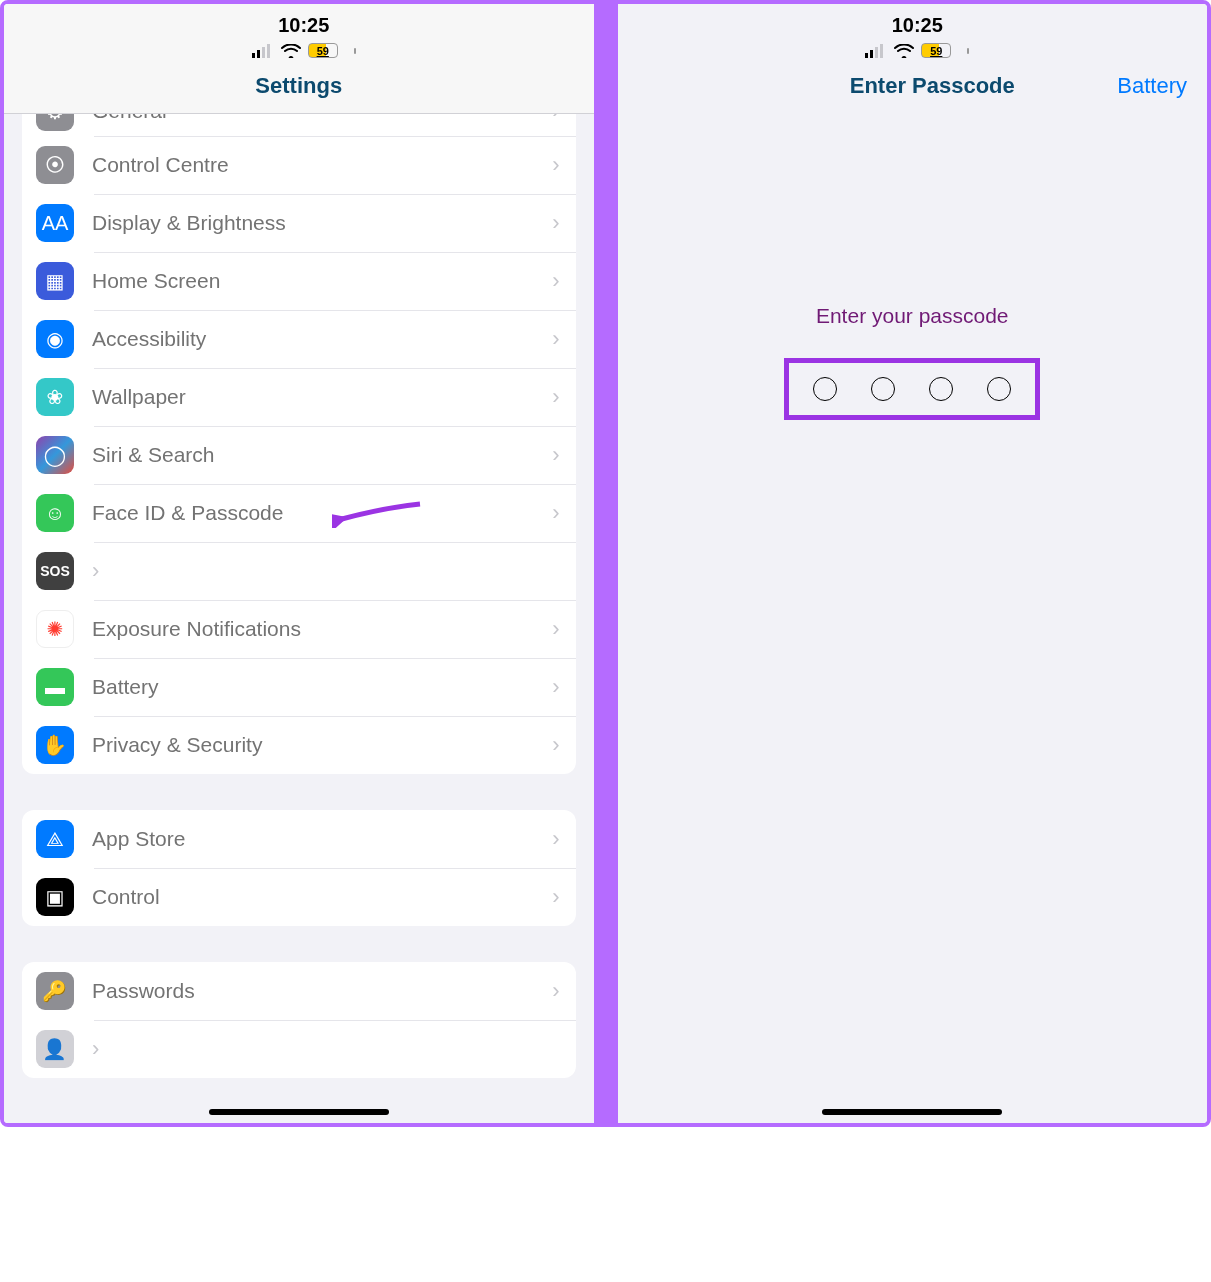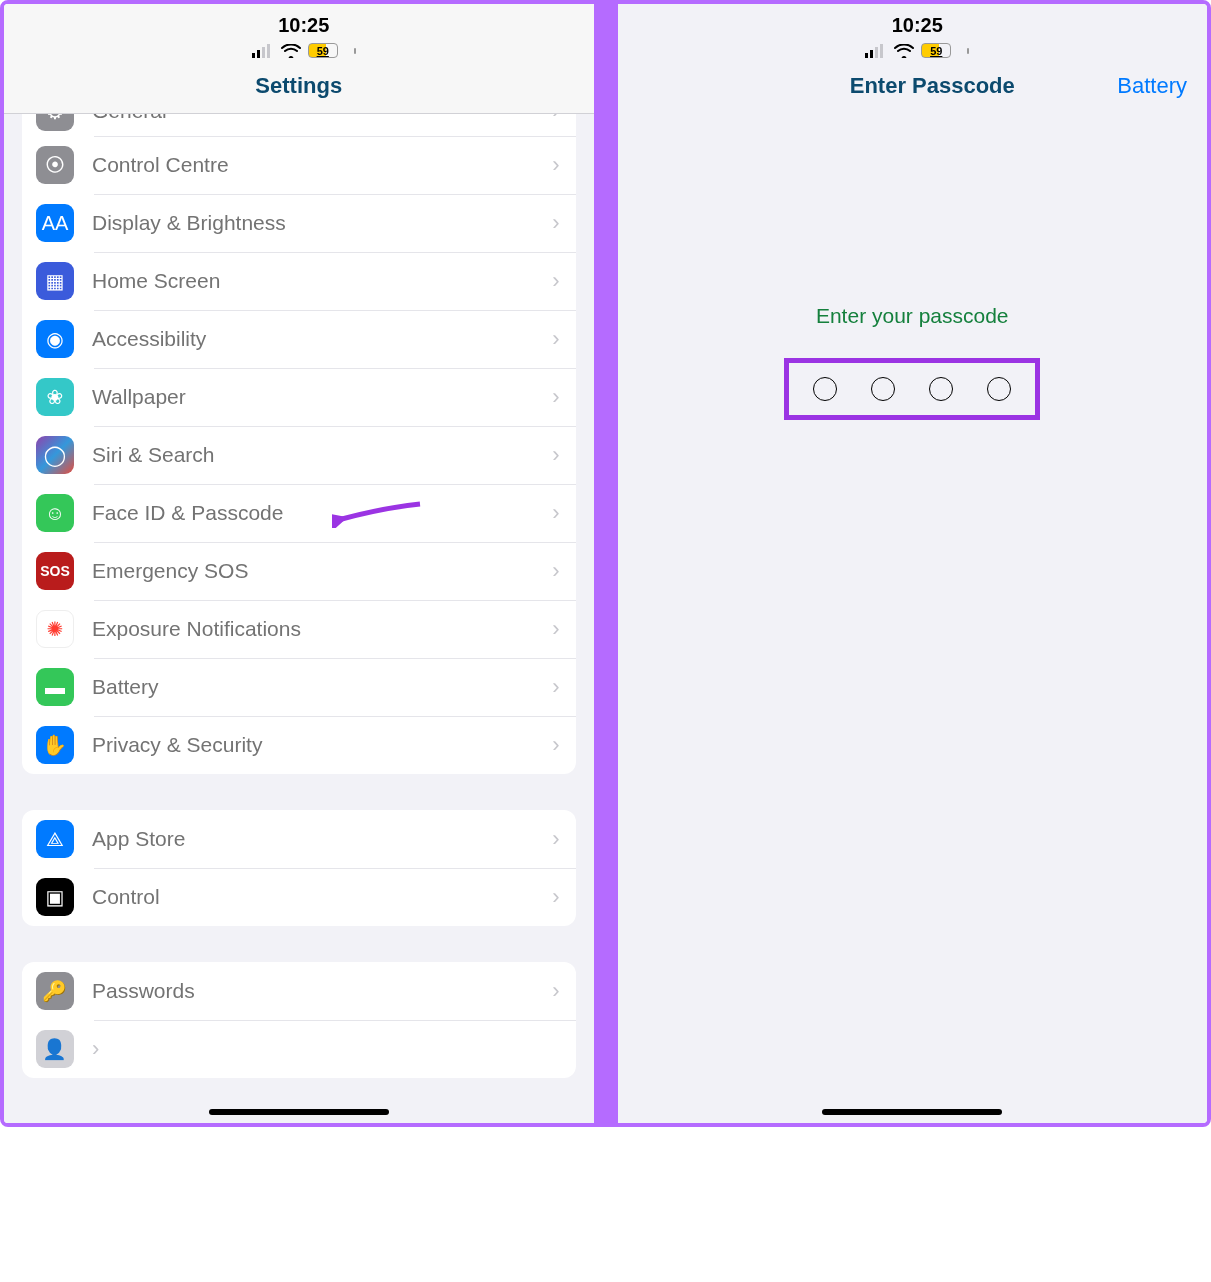"Enter your passcode" .pass-prompt { color: #15803d -> #701a75 }
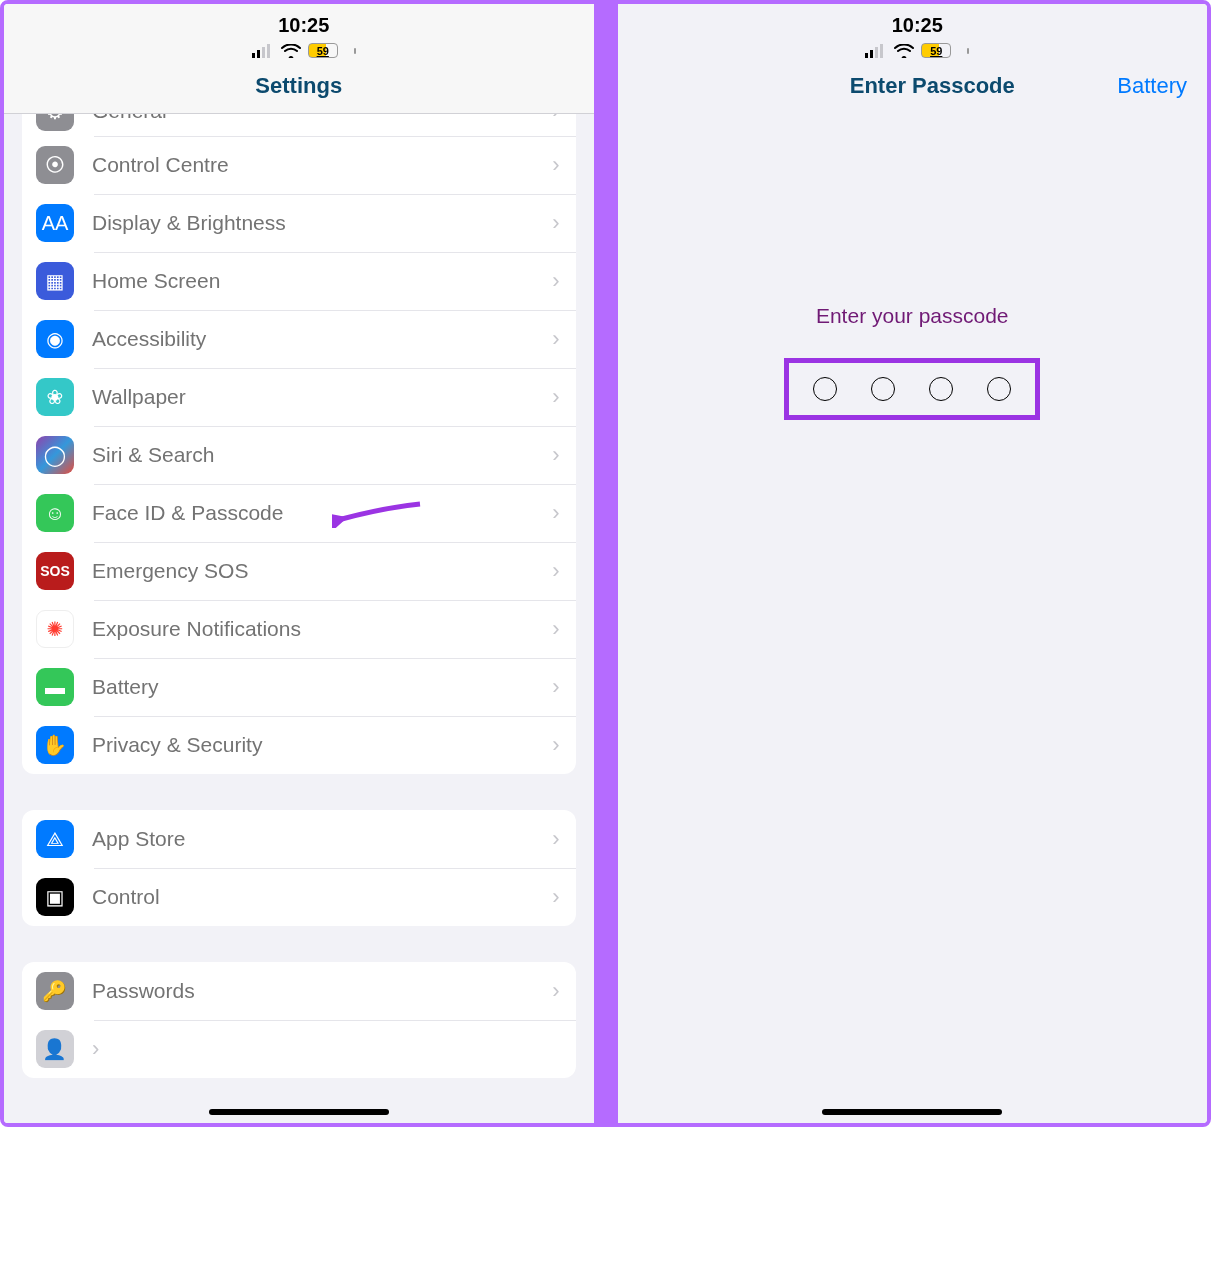"SOS" .ic-sos { background: #b91c1c -> #404040 }
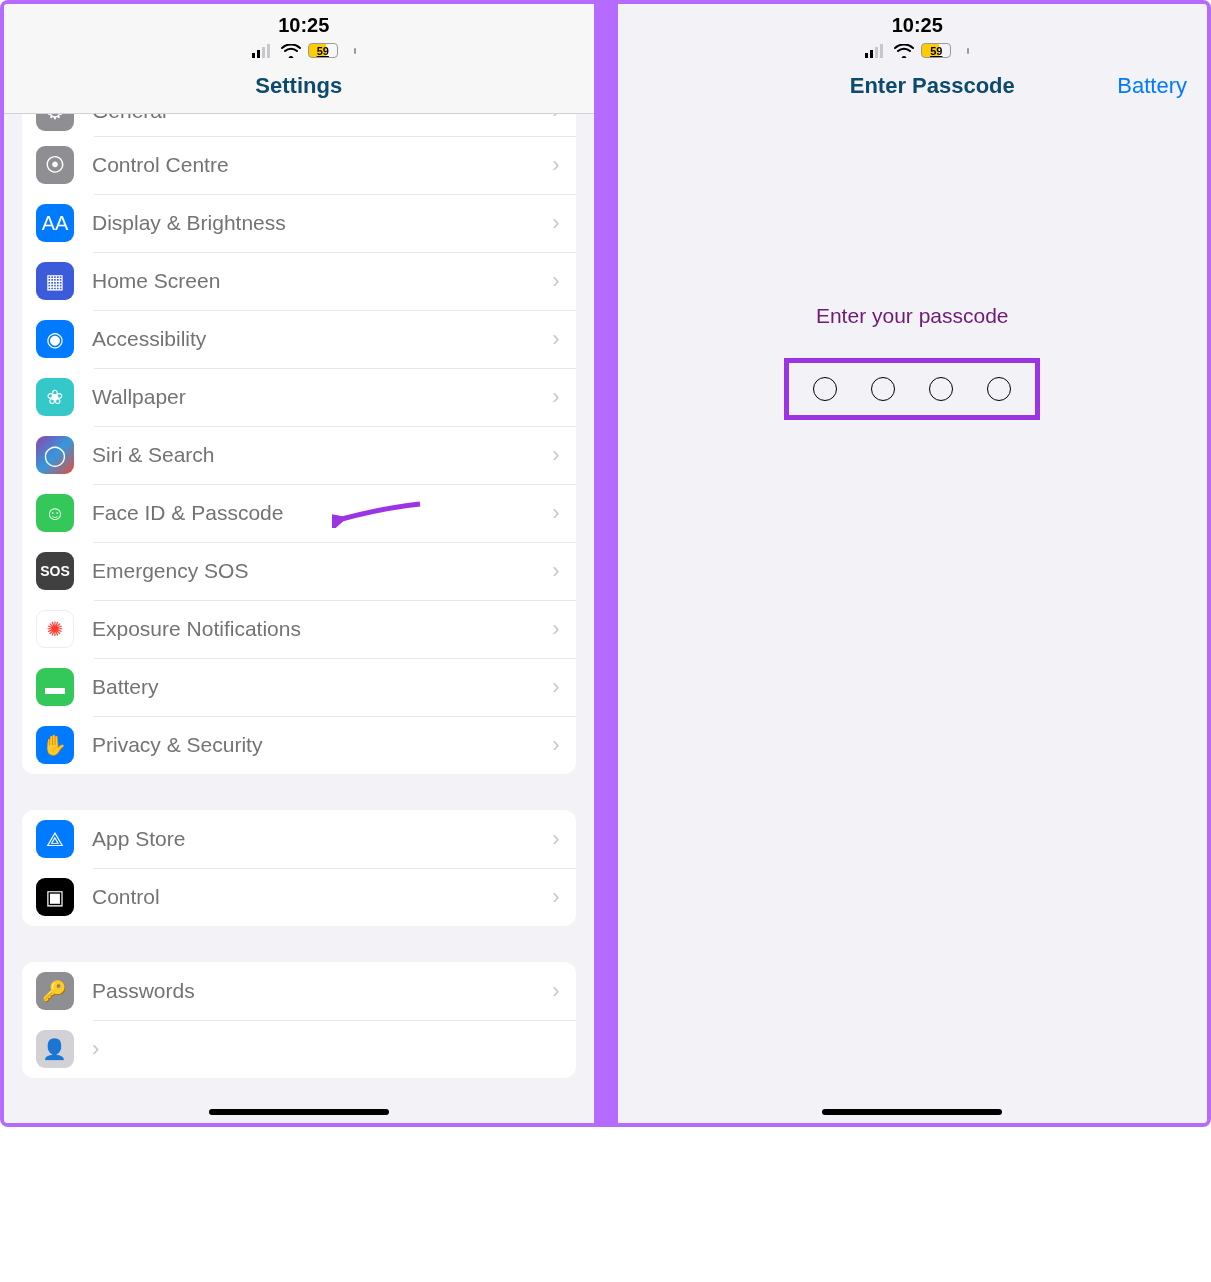"Emergency SOS" span.row-label { html: <span>Emergency SOS</span> -> none }
